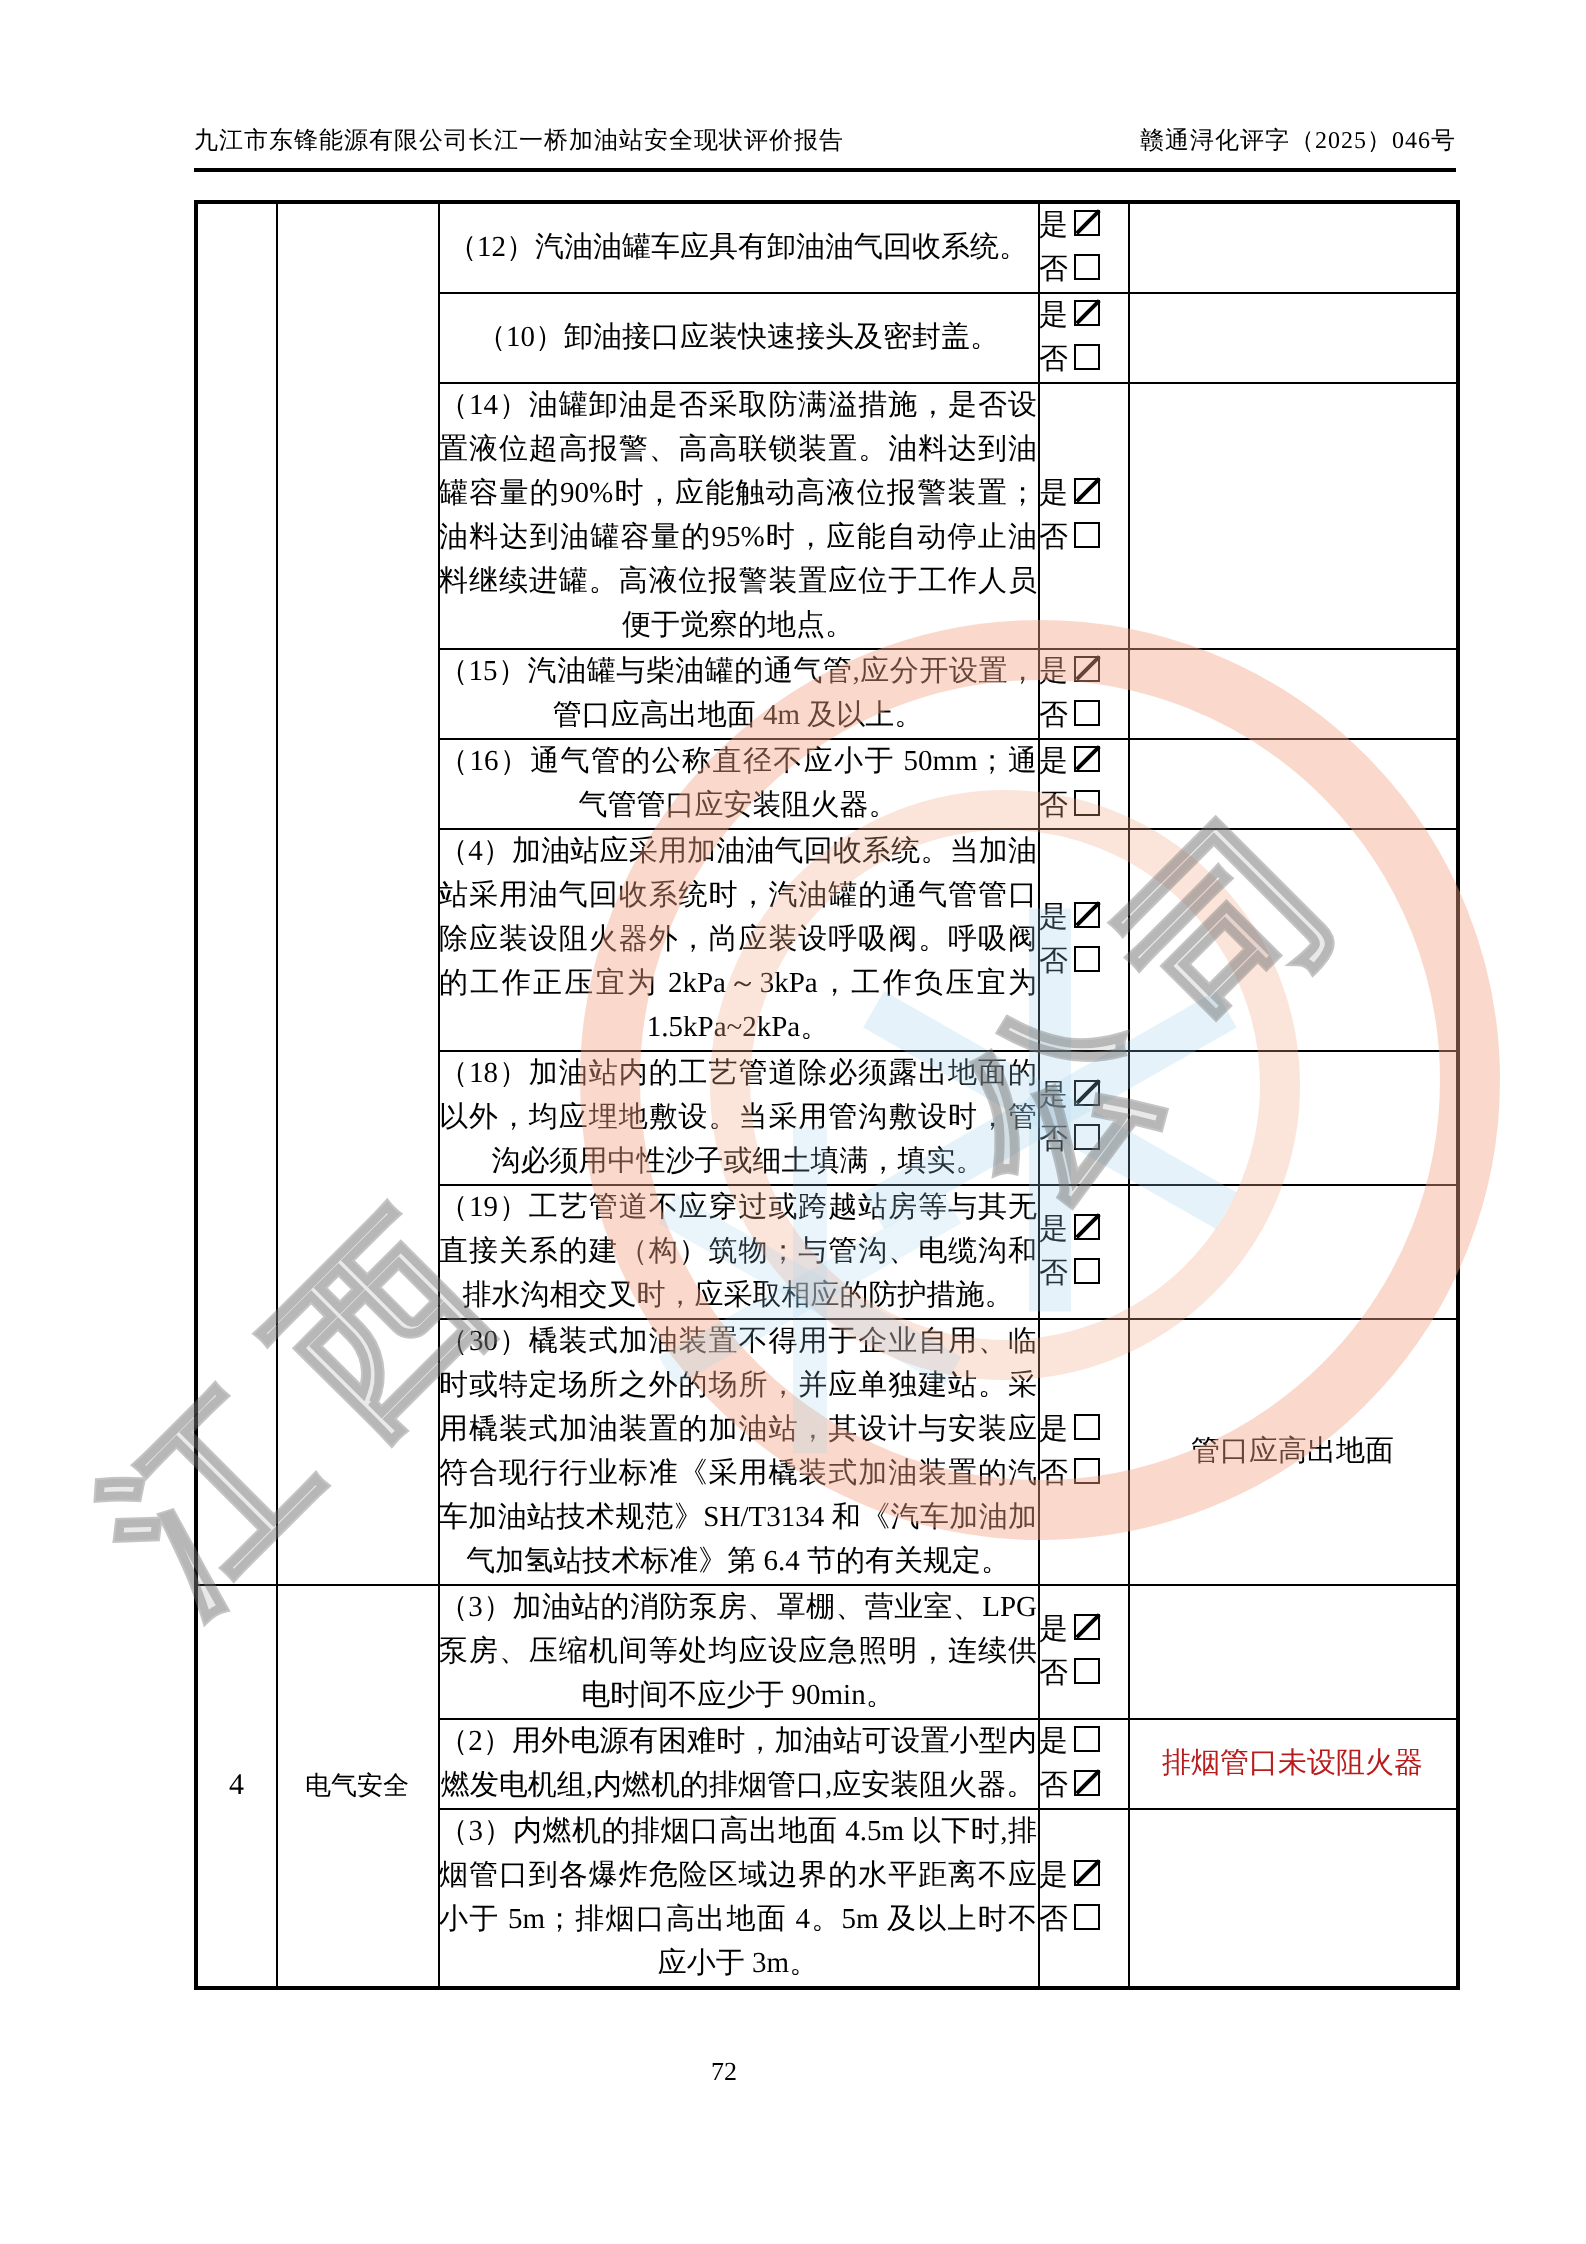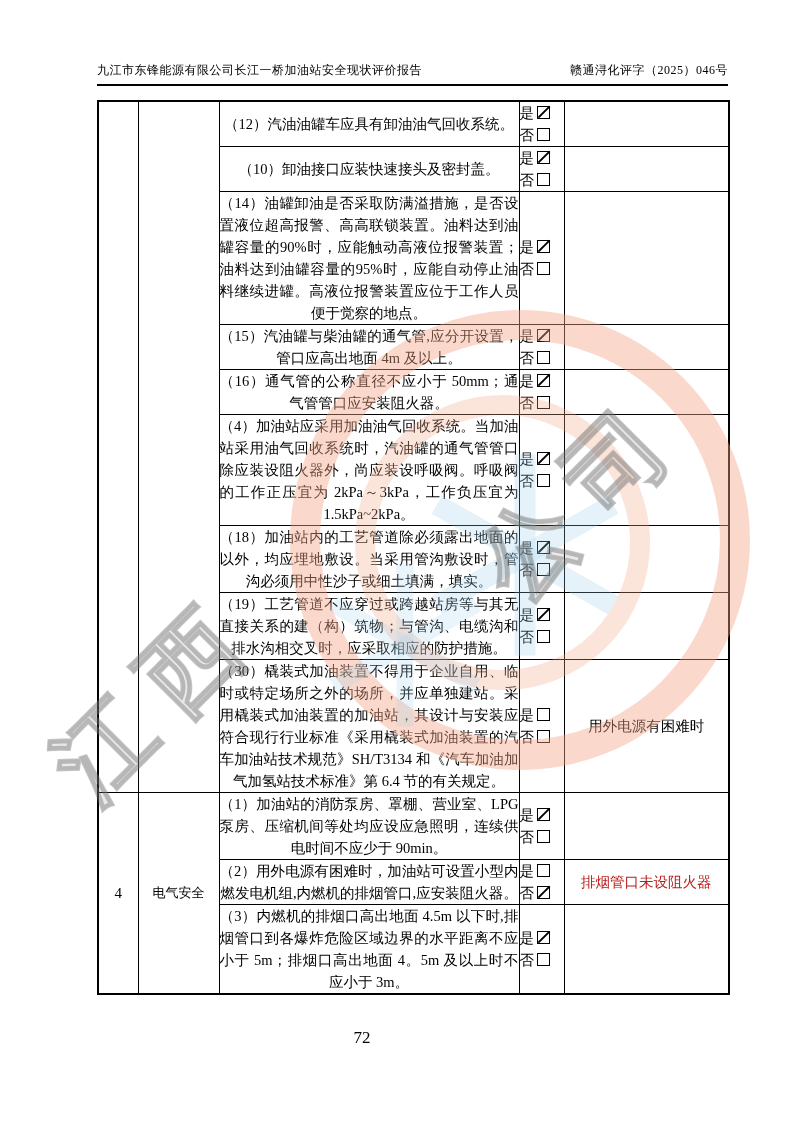"用外电源有困难时" td.rem-cell { text: 用外电源有困难时 -> 管口应高出地面 }
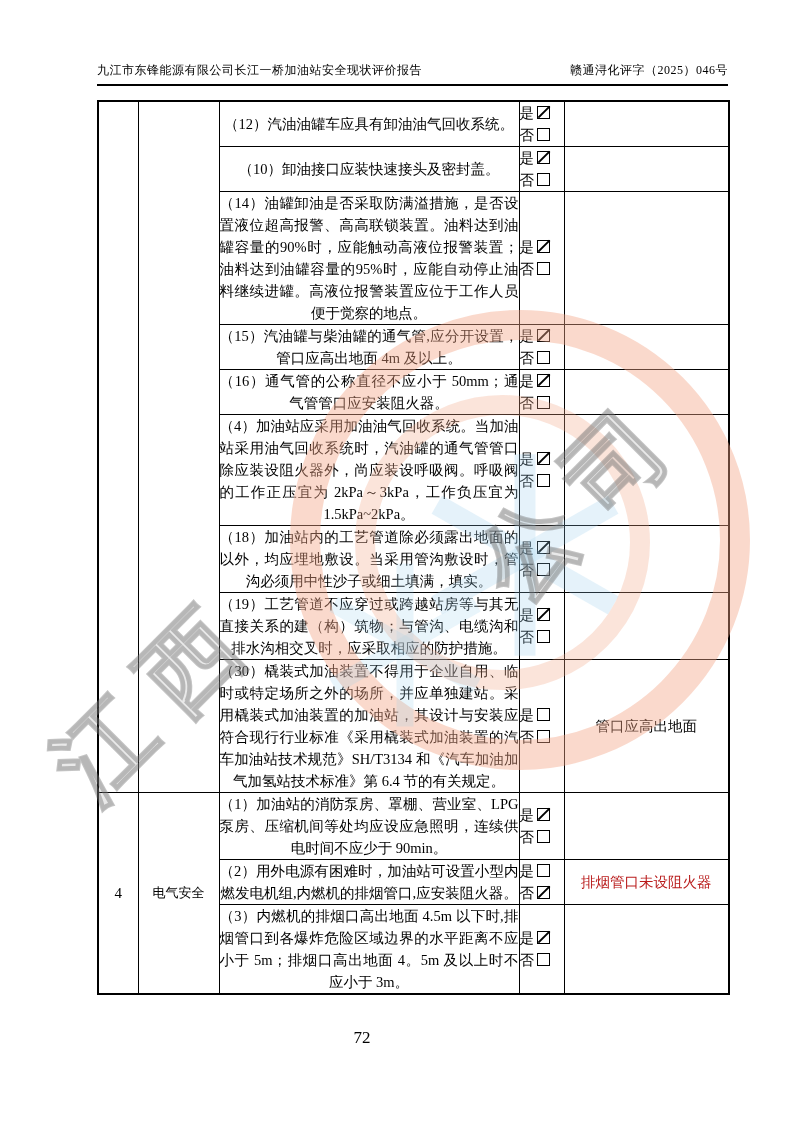"（1）加油站的消防泵房、罩棚、营业室、LPG" td.item-cell { text: 1 -> 3 }
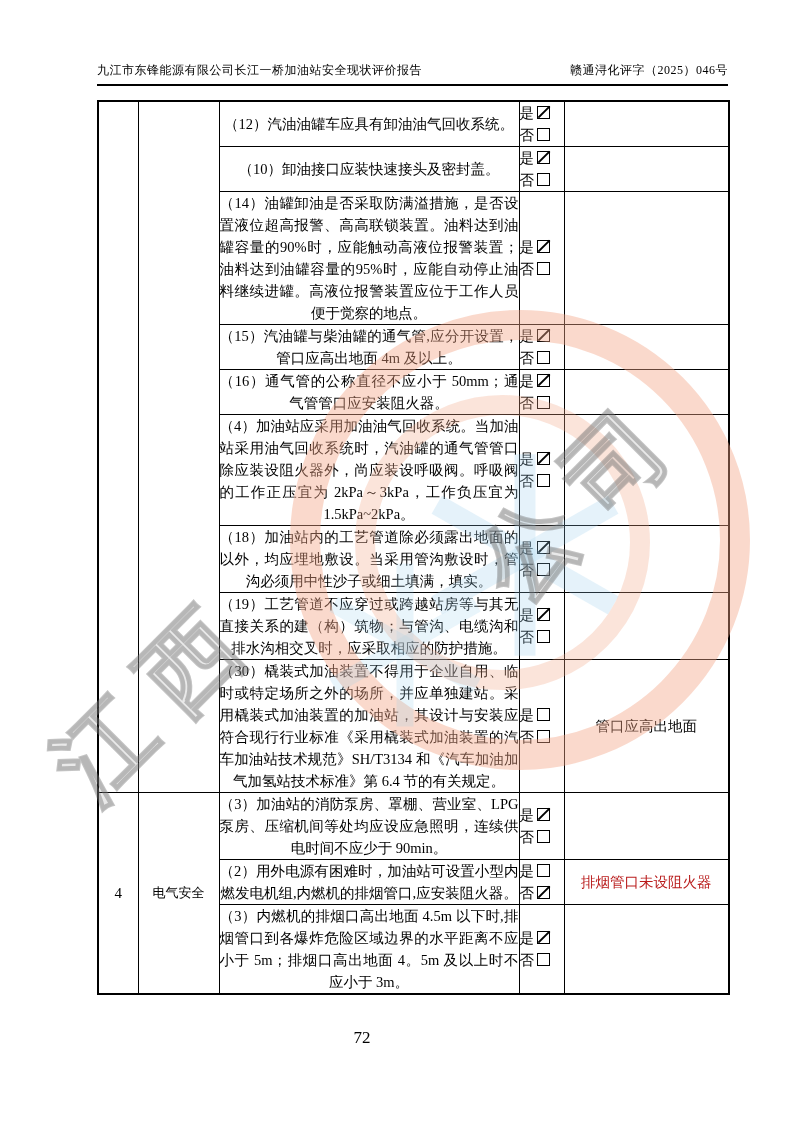"72" .footer { font-size: 17px -> 13px }
